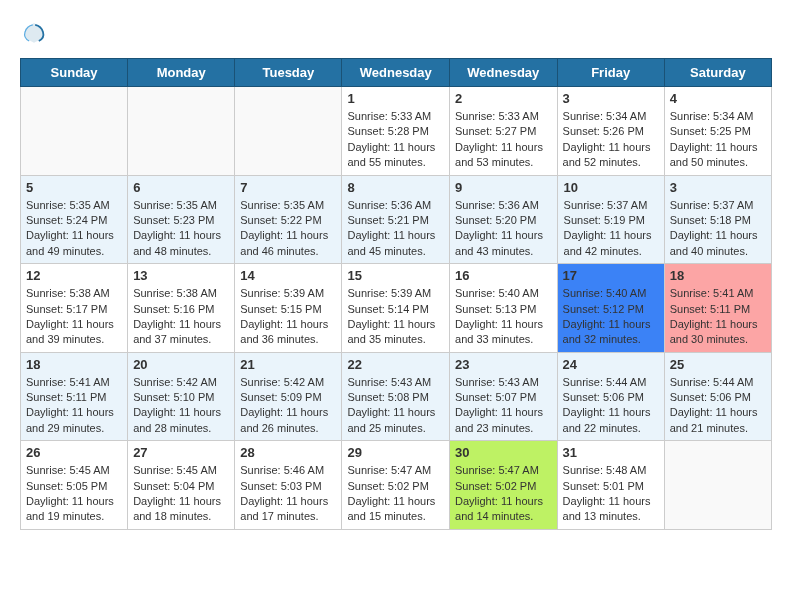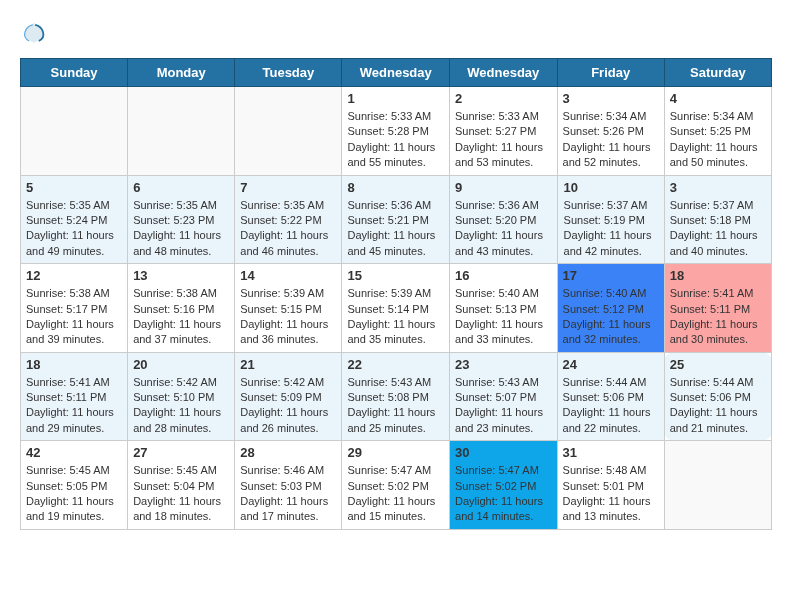"25" td { border-radius: 10px -> none }
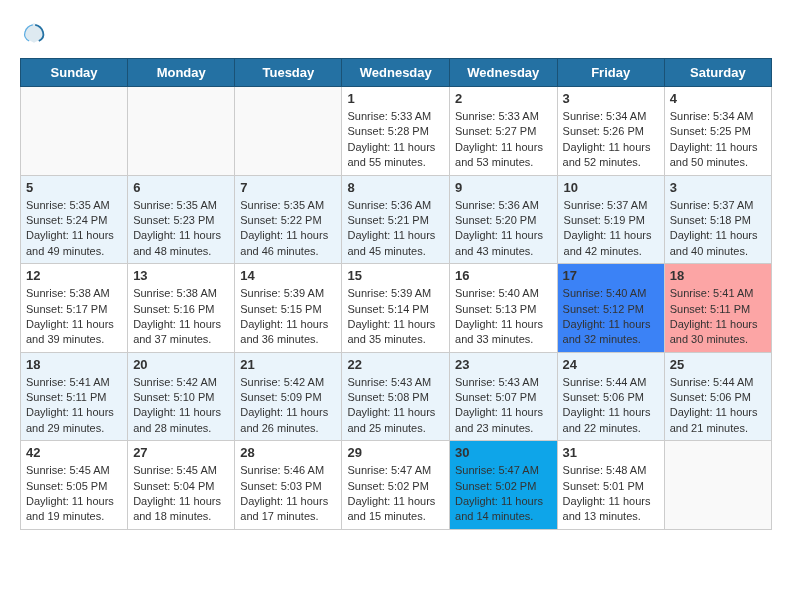"42" div.day-number { text: 42 -> 26 }
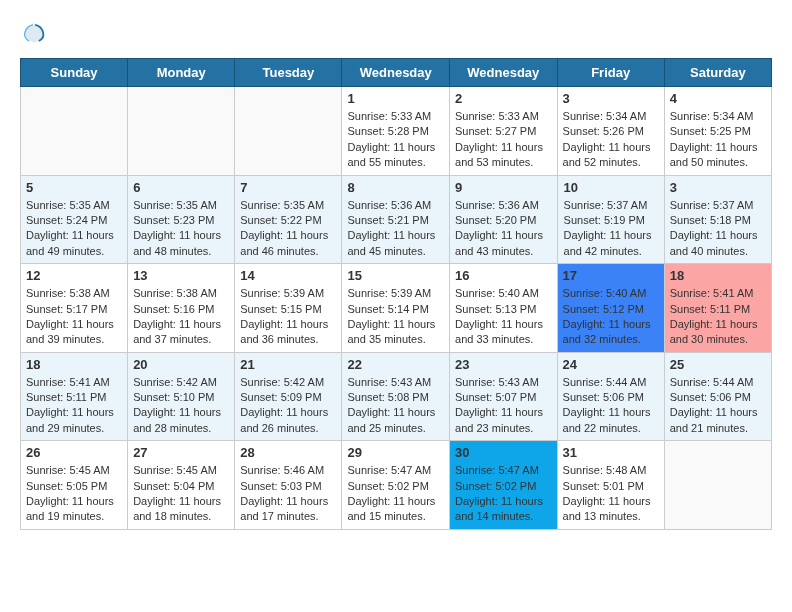"30" td { background-color: #0ea5e9 -> #bef264 }
